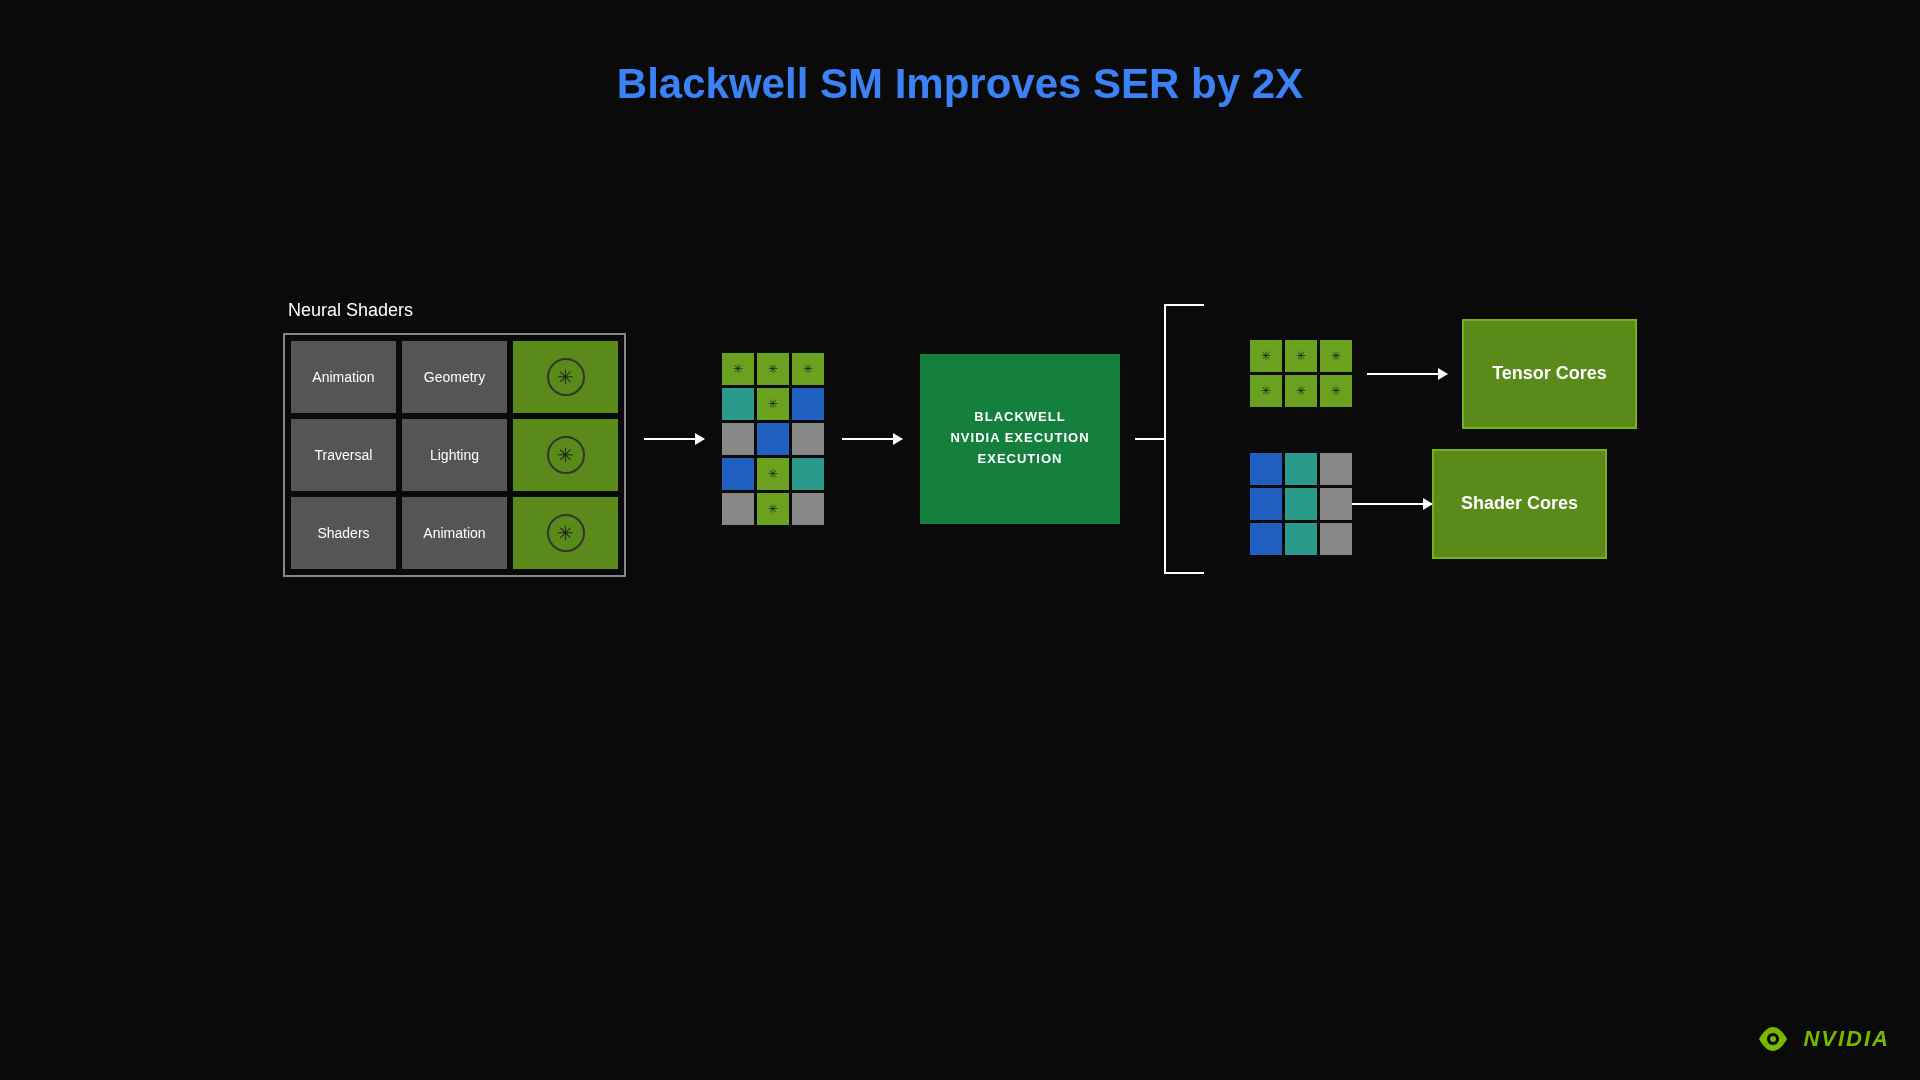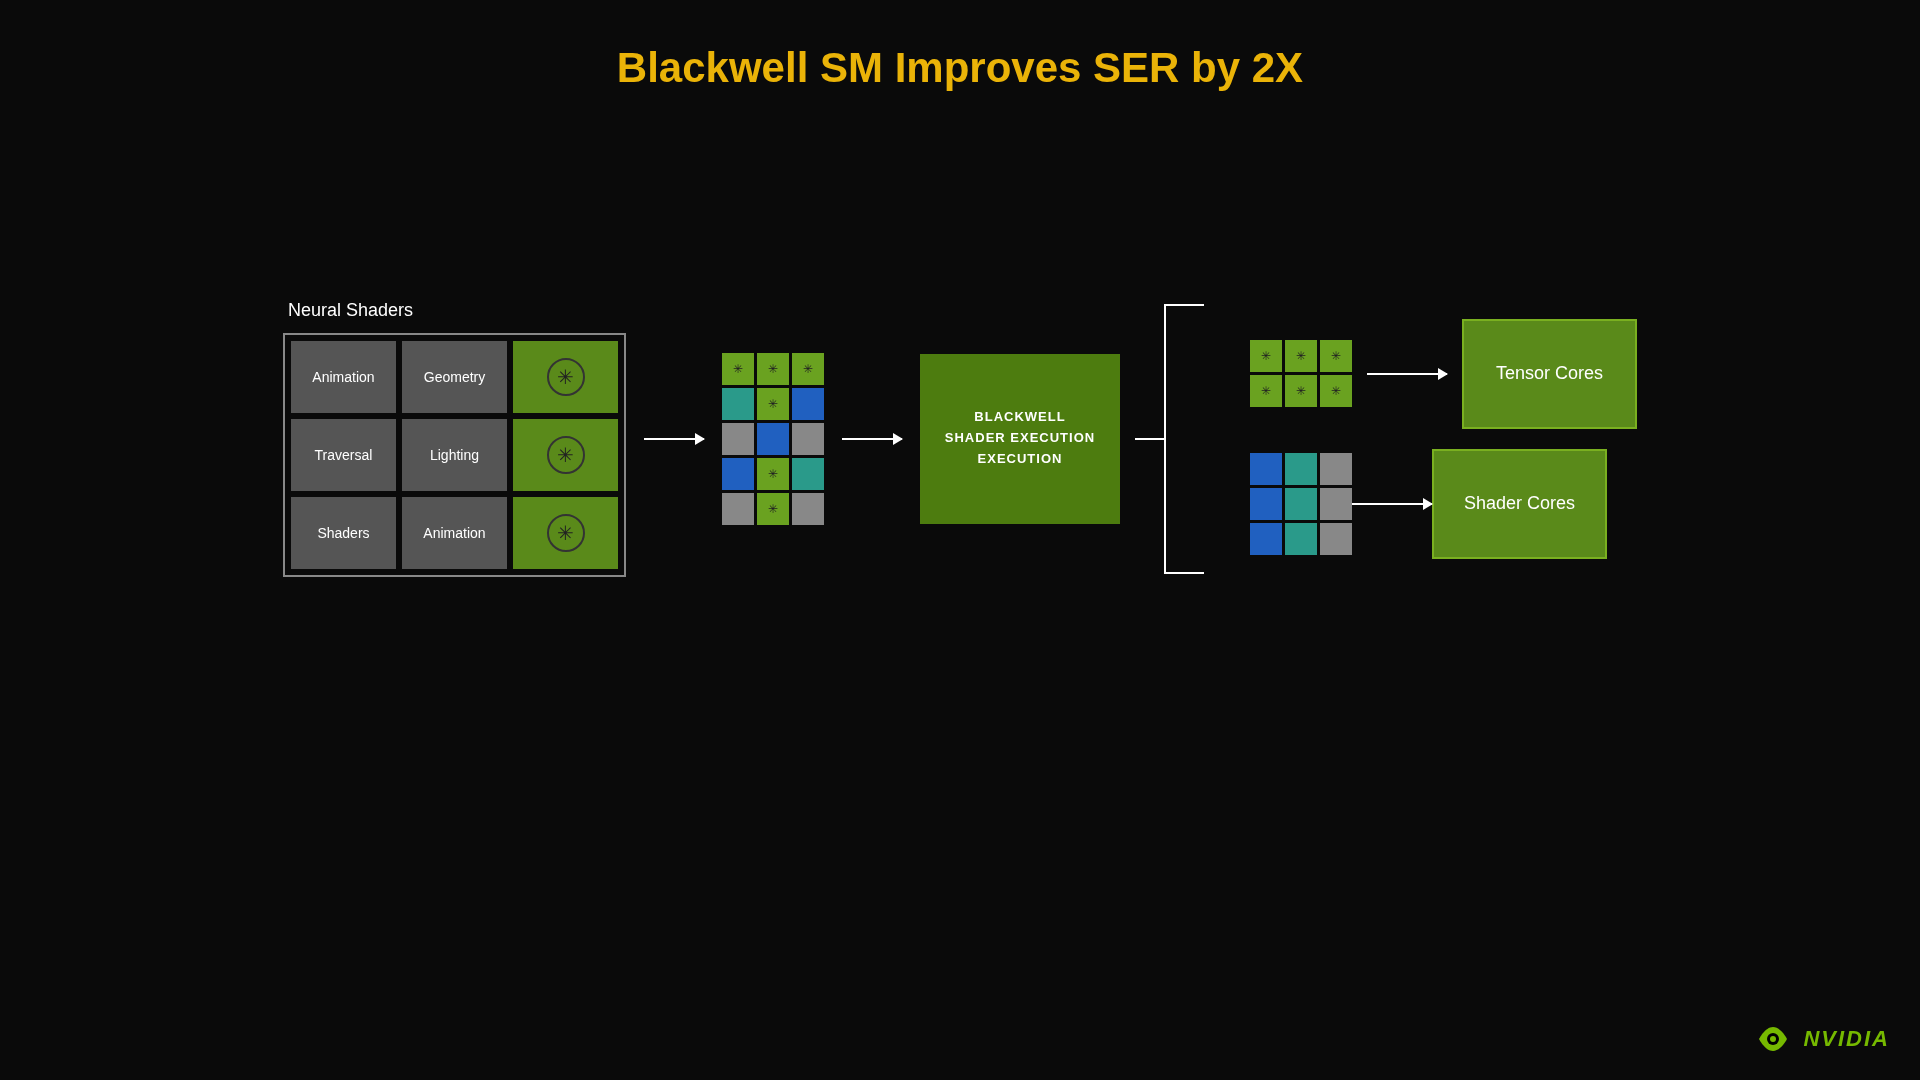"Blackwell SM Improves SER by" .title { color: #eab308 -> #3b82f6; padding-top: 44px -> 60px }
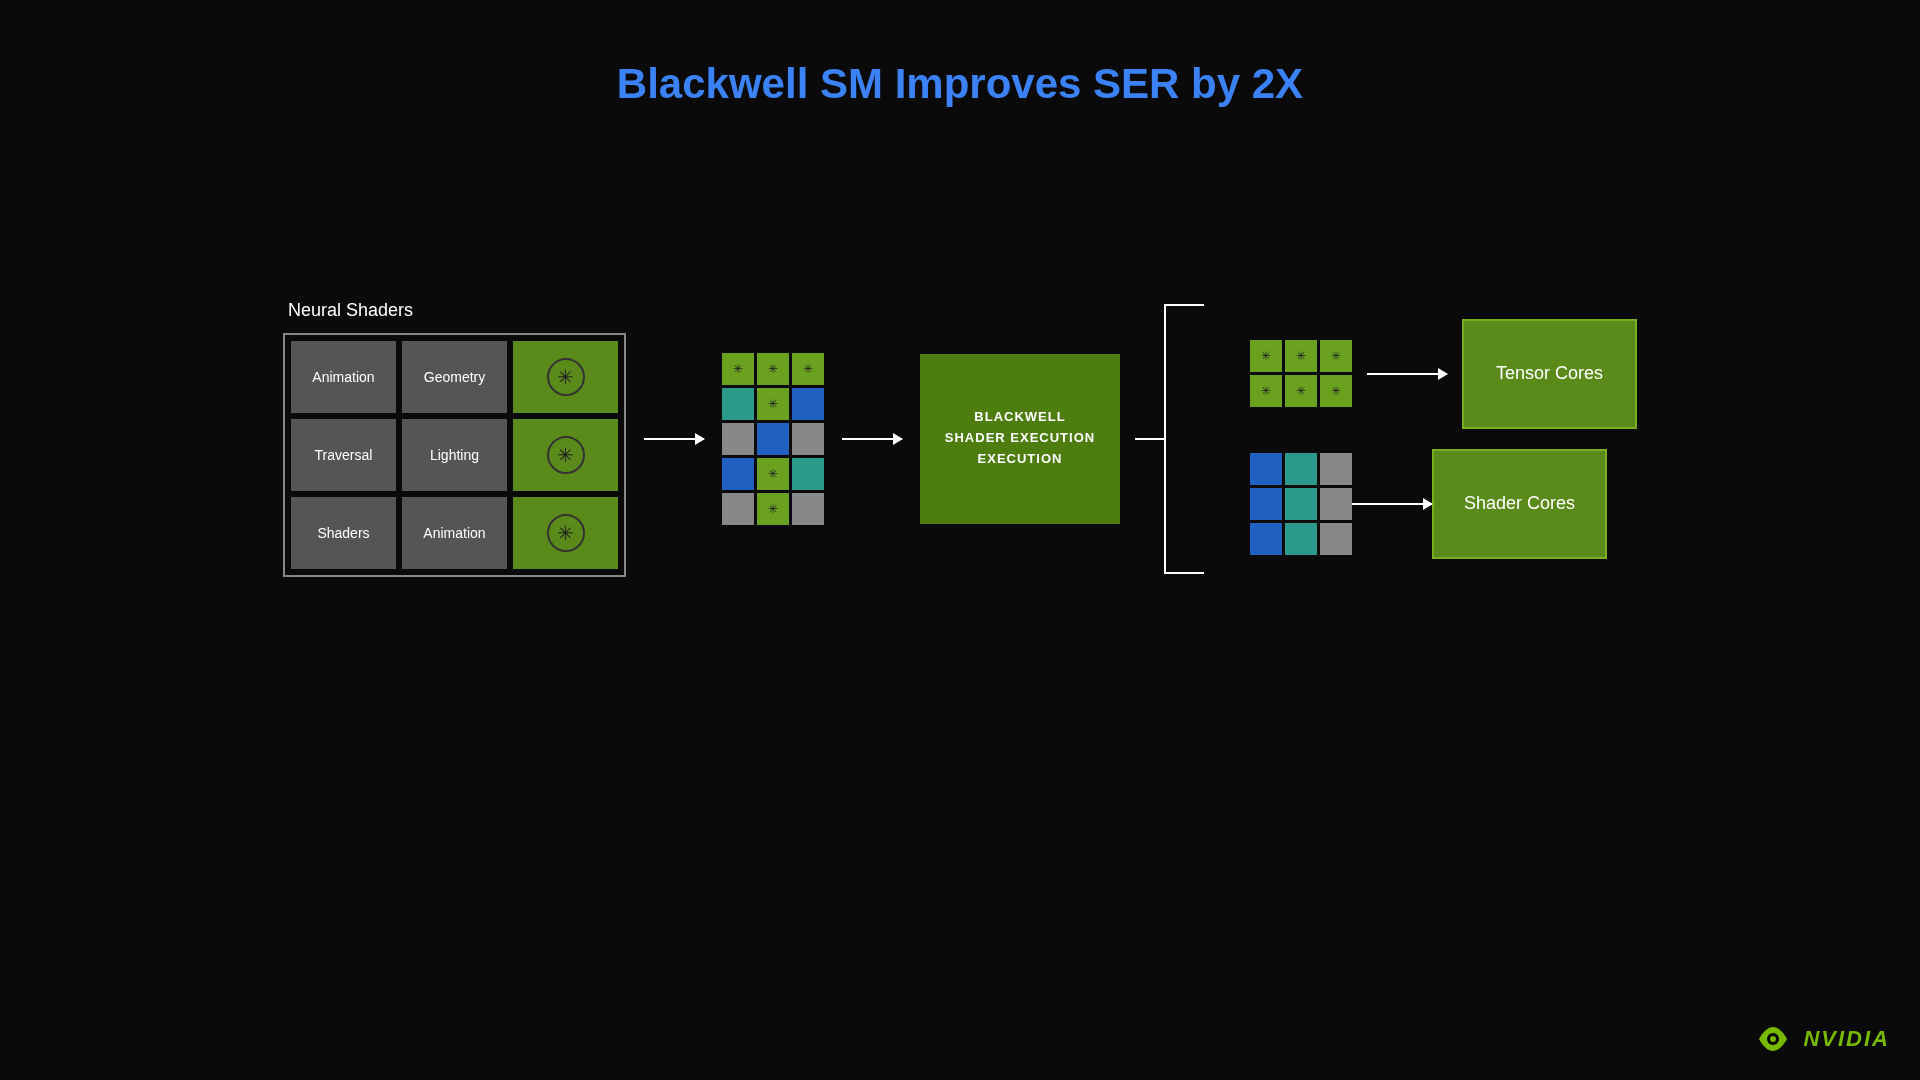"Tensor Cores" .result-box { font-weight: normal -> bold }
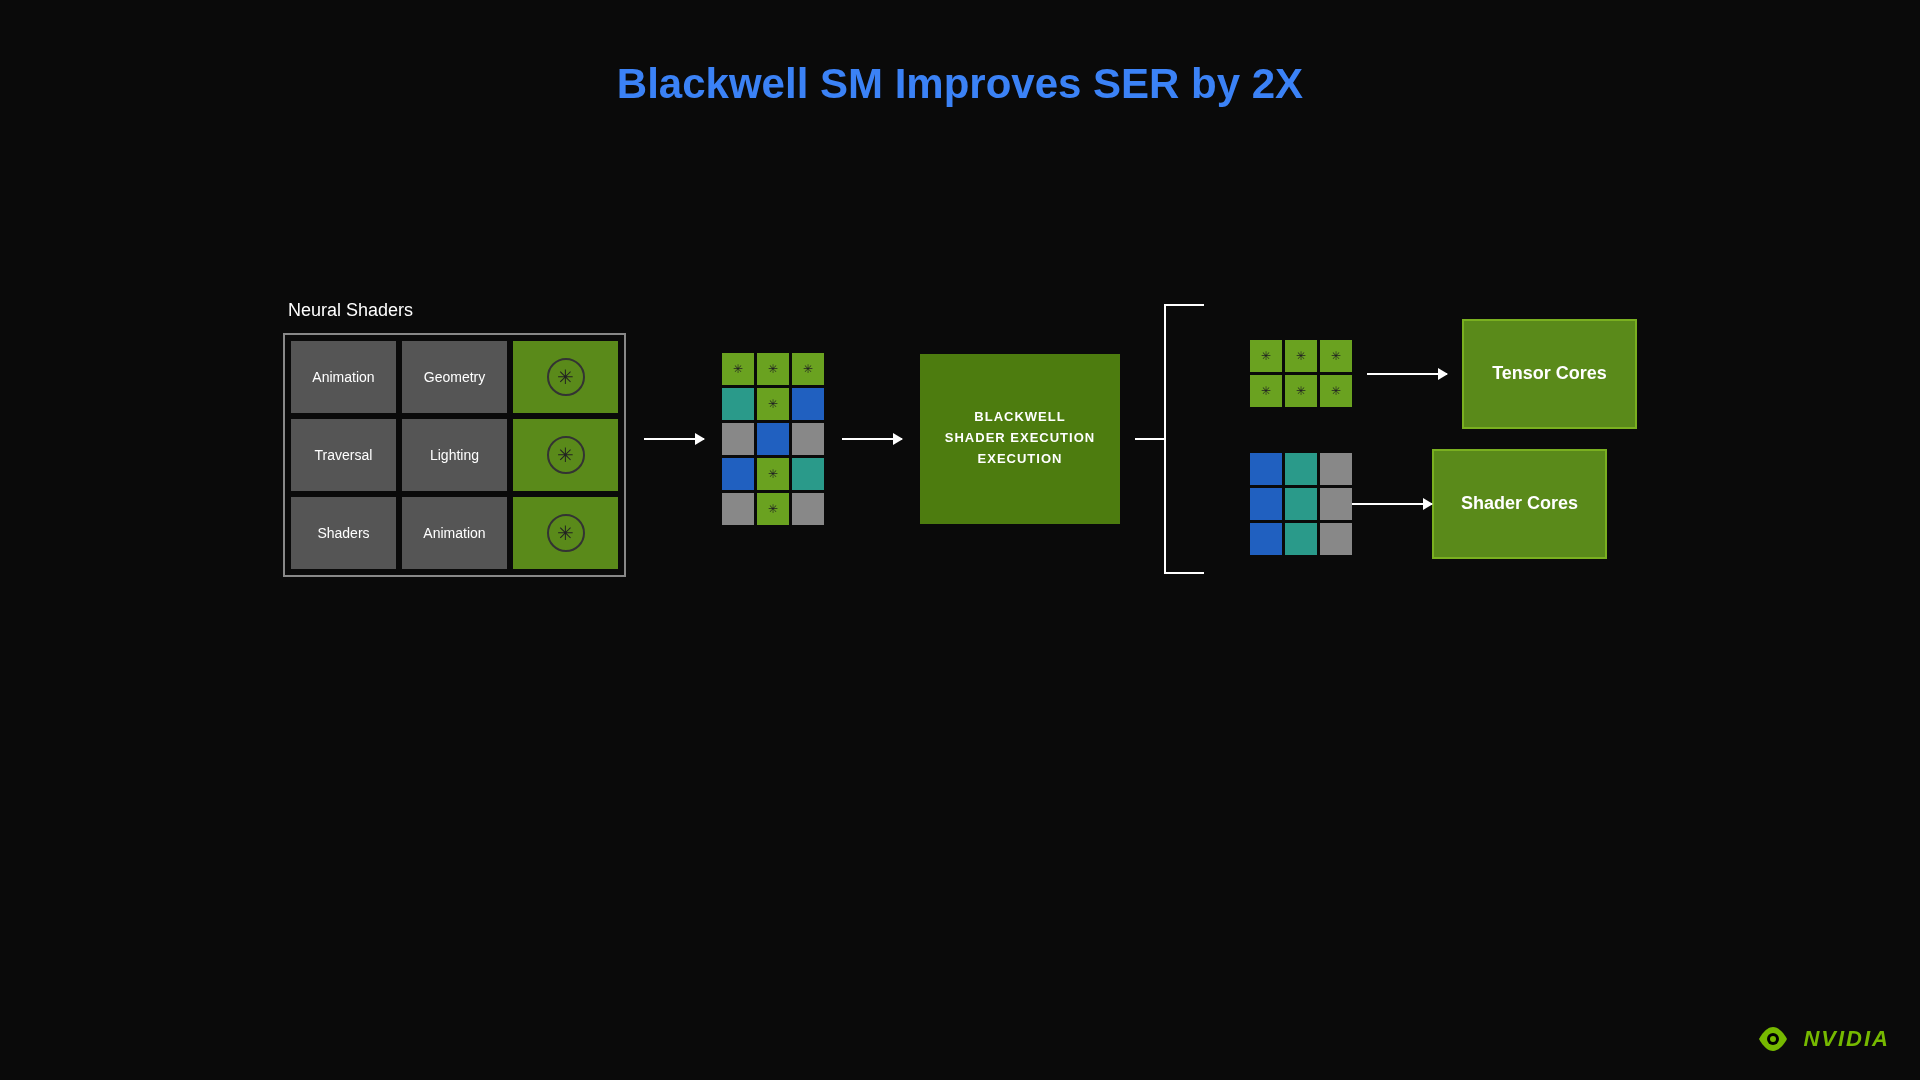"BLACKWELL" .ser-box { background-color: #4d7c0f -> #15803d }
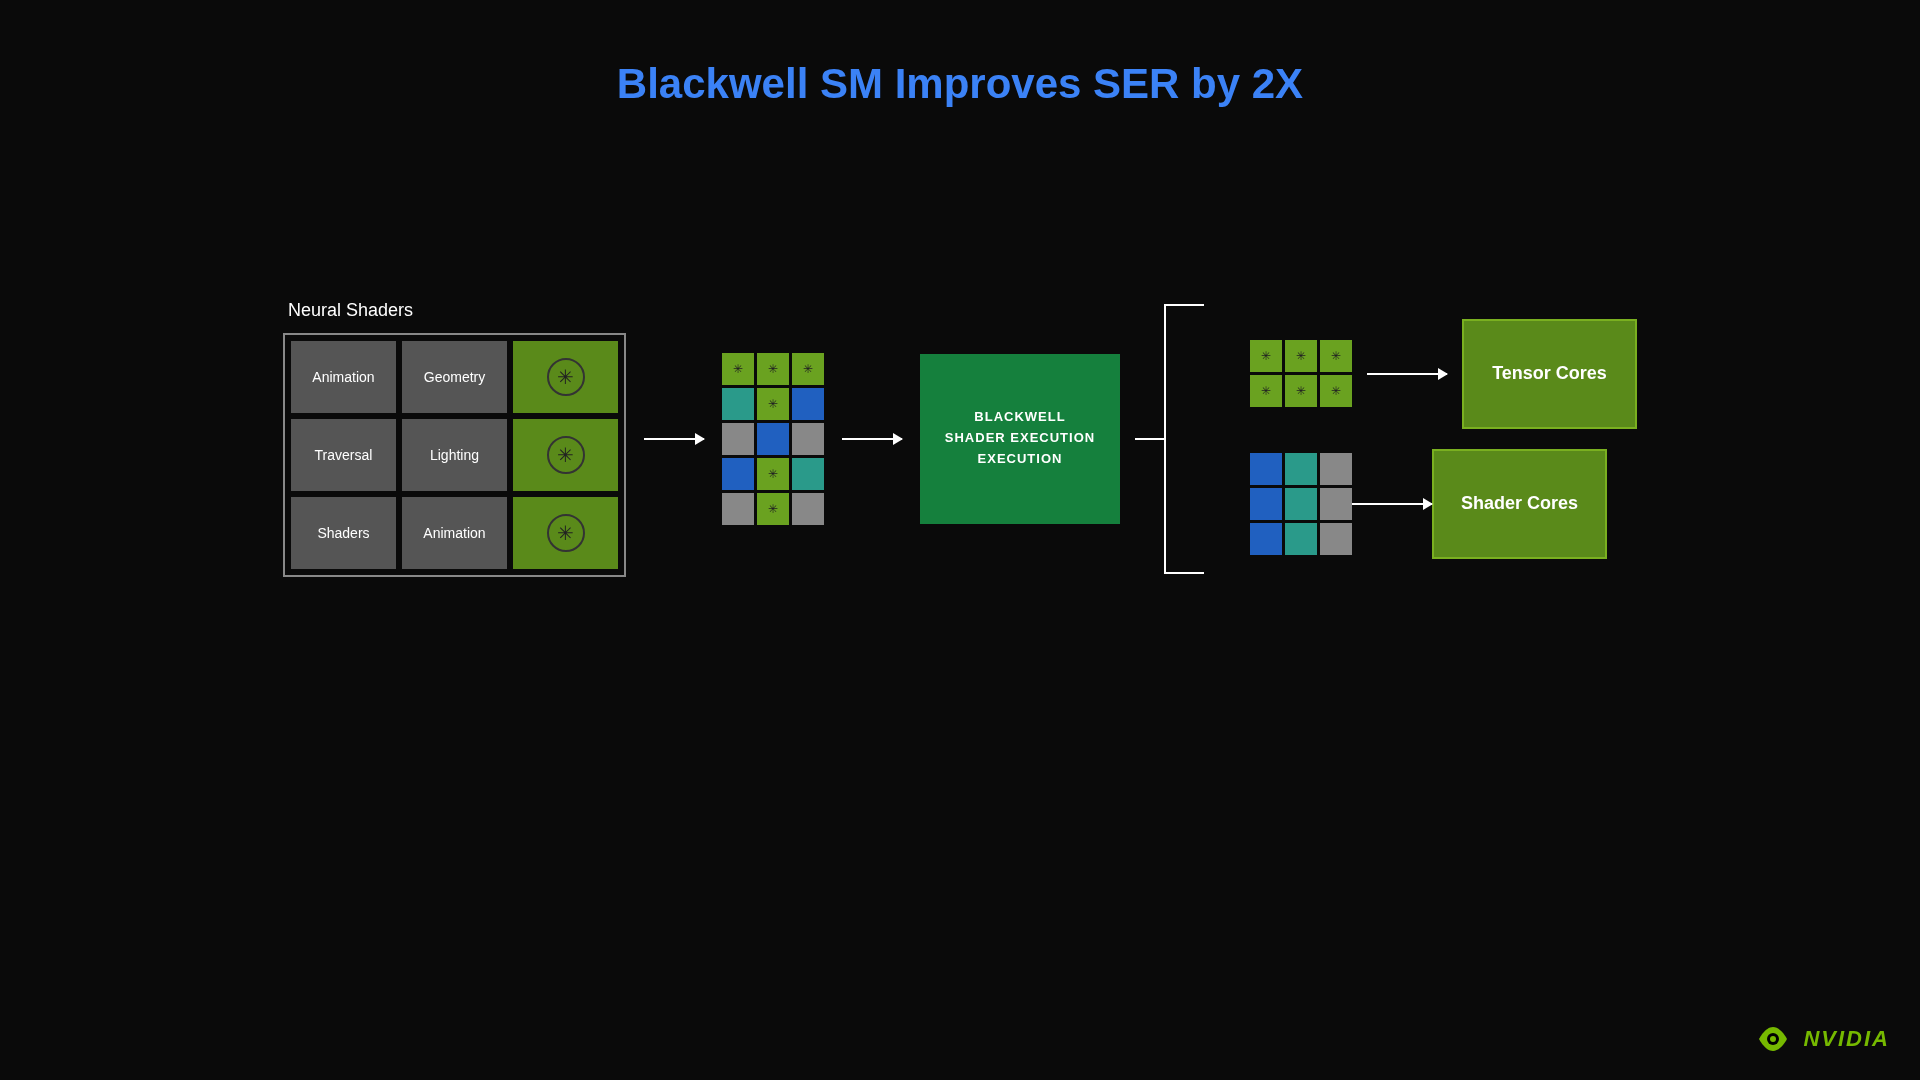"SHADER EXECUTION" span { text: SHADER -> NVIDIA }
